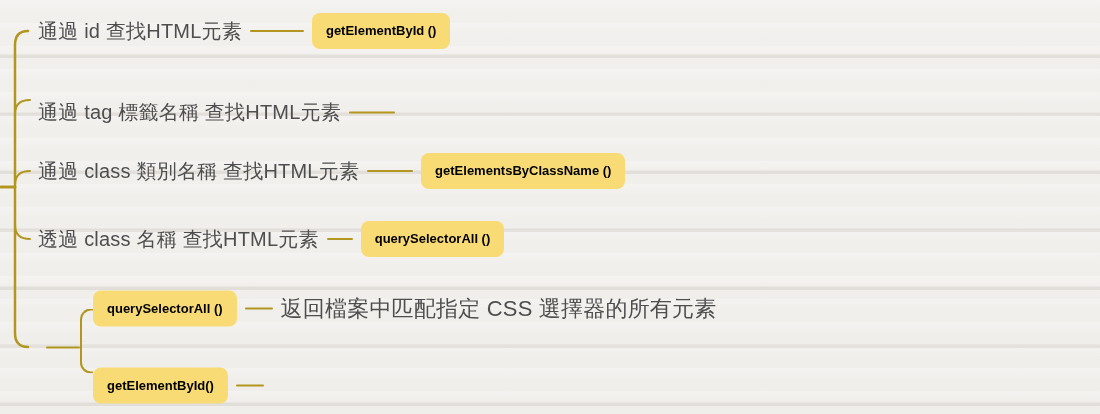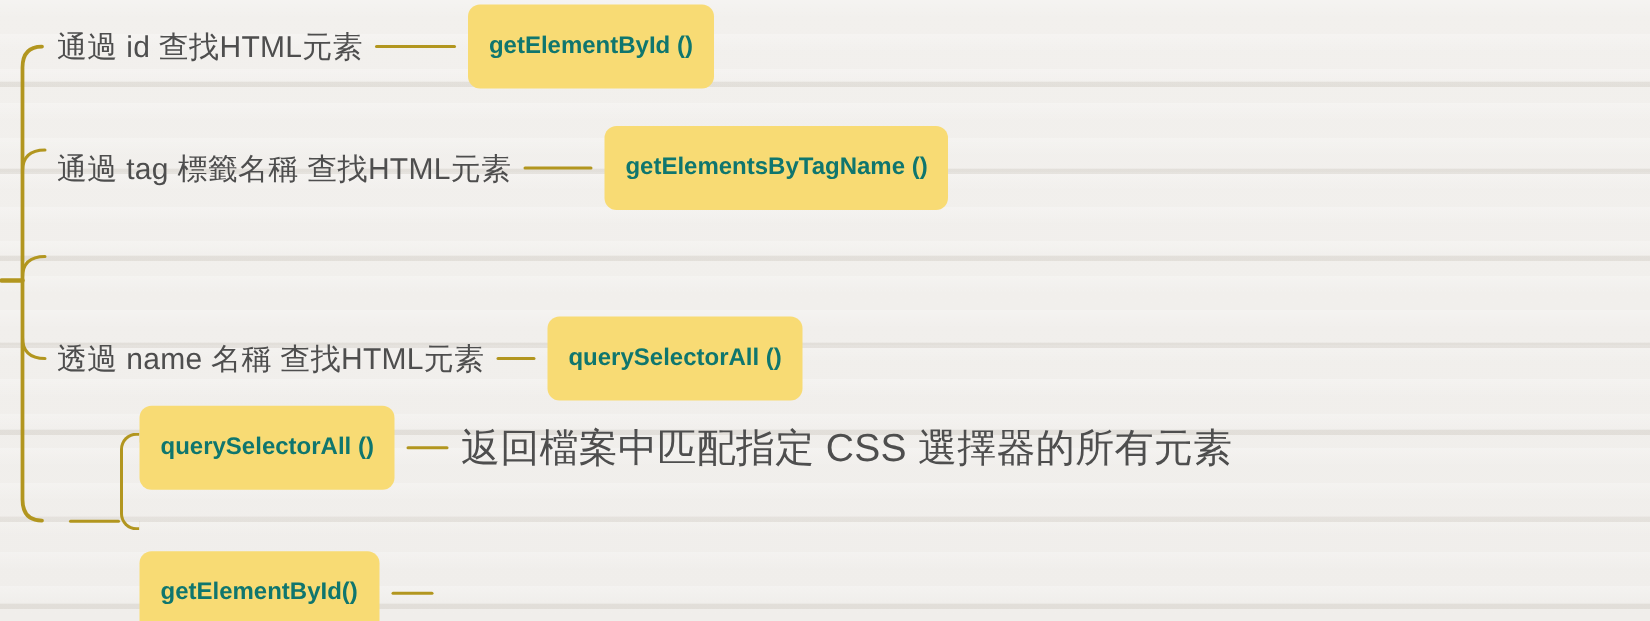"getElementById ()" .node { color: #0f766e -> #000000; font-size: 16px -> 13px; padding: 16px 14px -> 6px 14px }
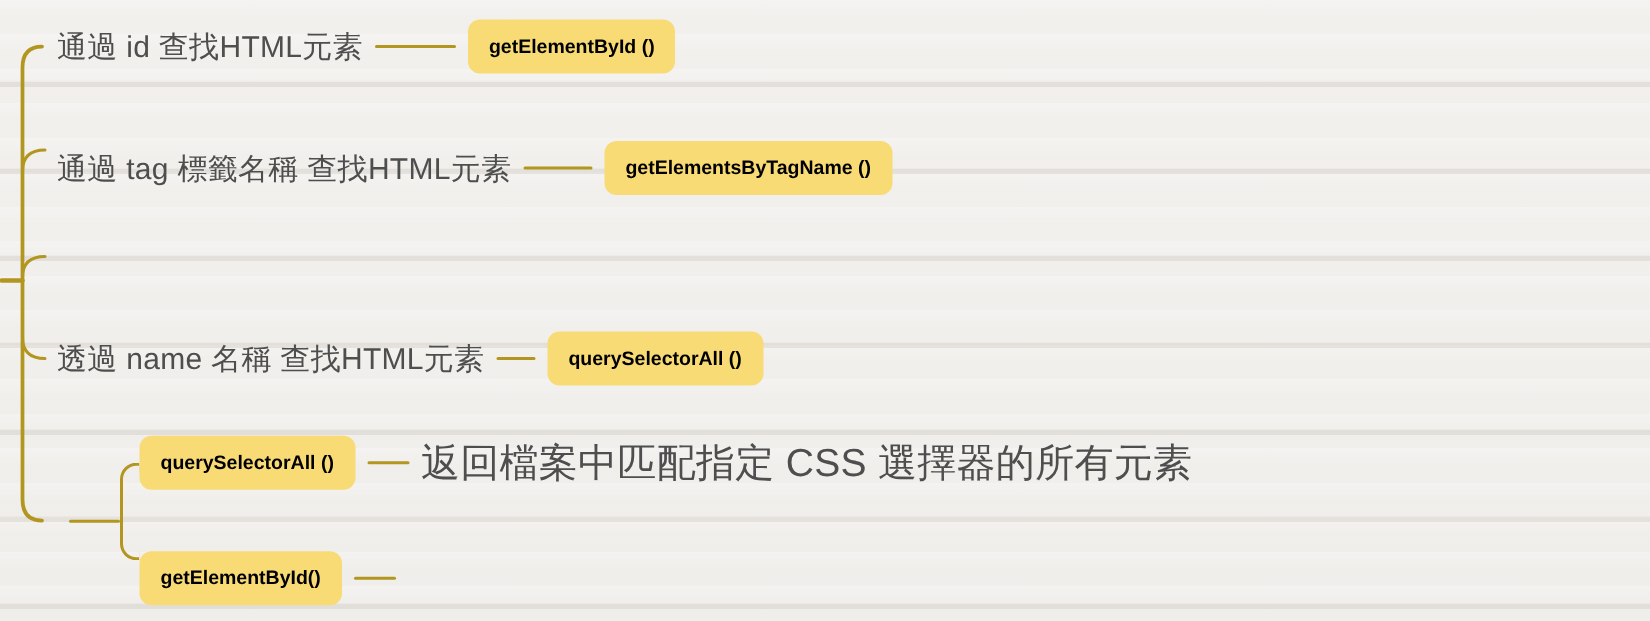"getElementsByTagName ()" div.node { html: <div>getElementsByTagName ()</div> -> none }
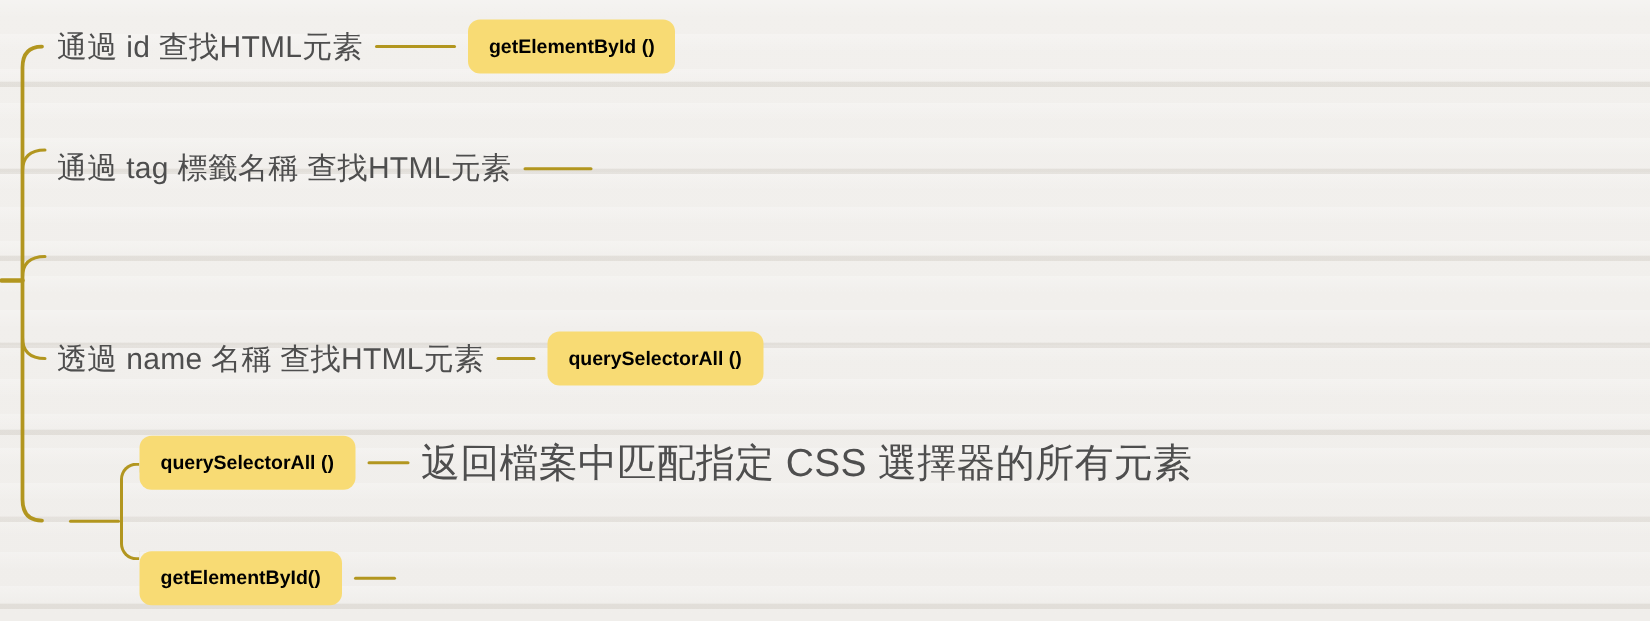"通過 class 類別名稱 查找HTML元素" div.row { html: none -> <div> <span>通過 class 類別名稱 查找HTML元素</span> <div></div> <div>getElementsByClassName ()</div> </div> }
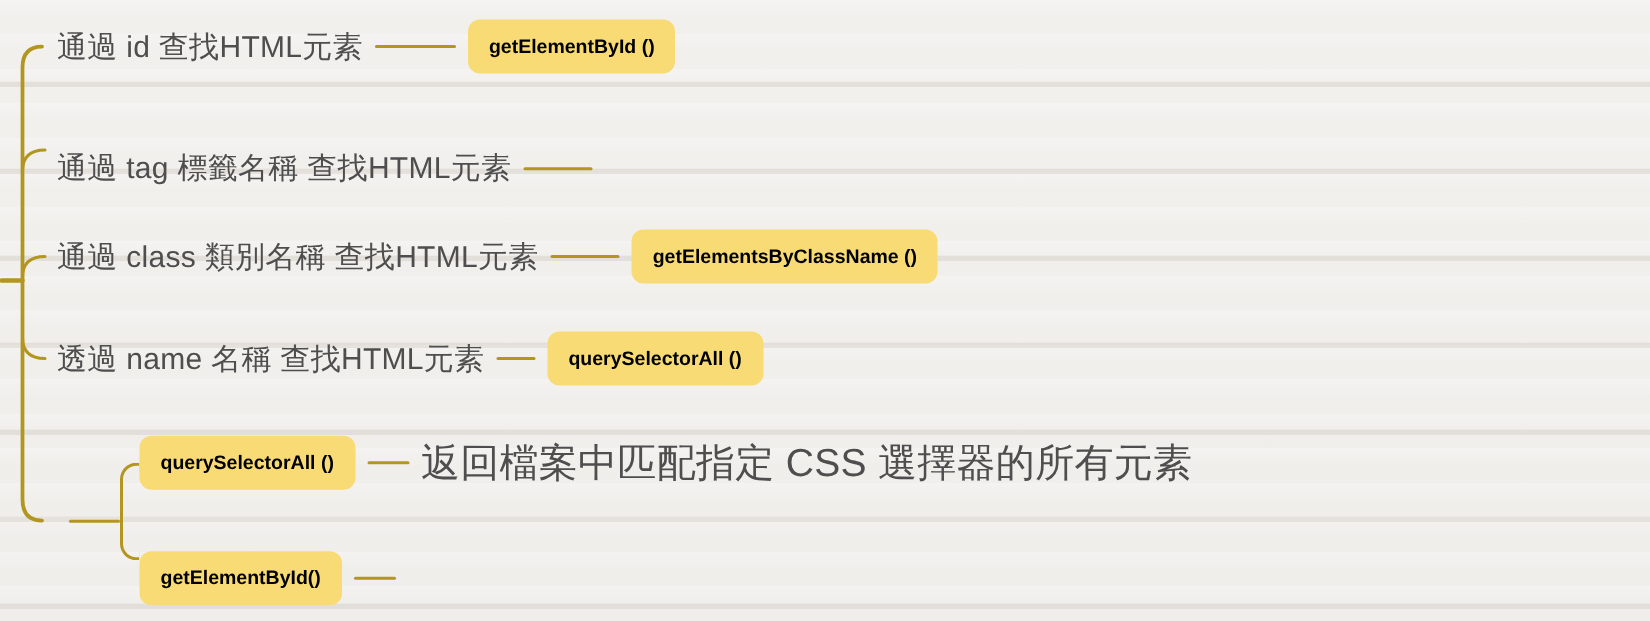"透過 name 名稱 查找HTML元素" span.topic { text: name -> class }
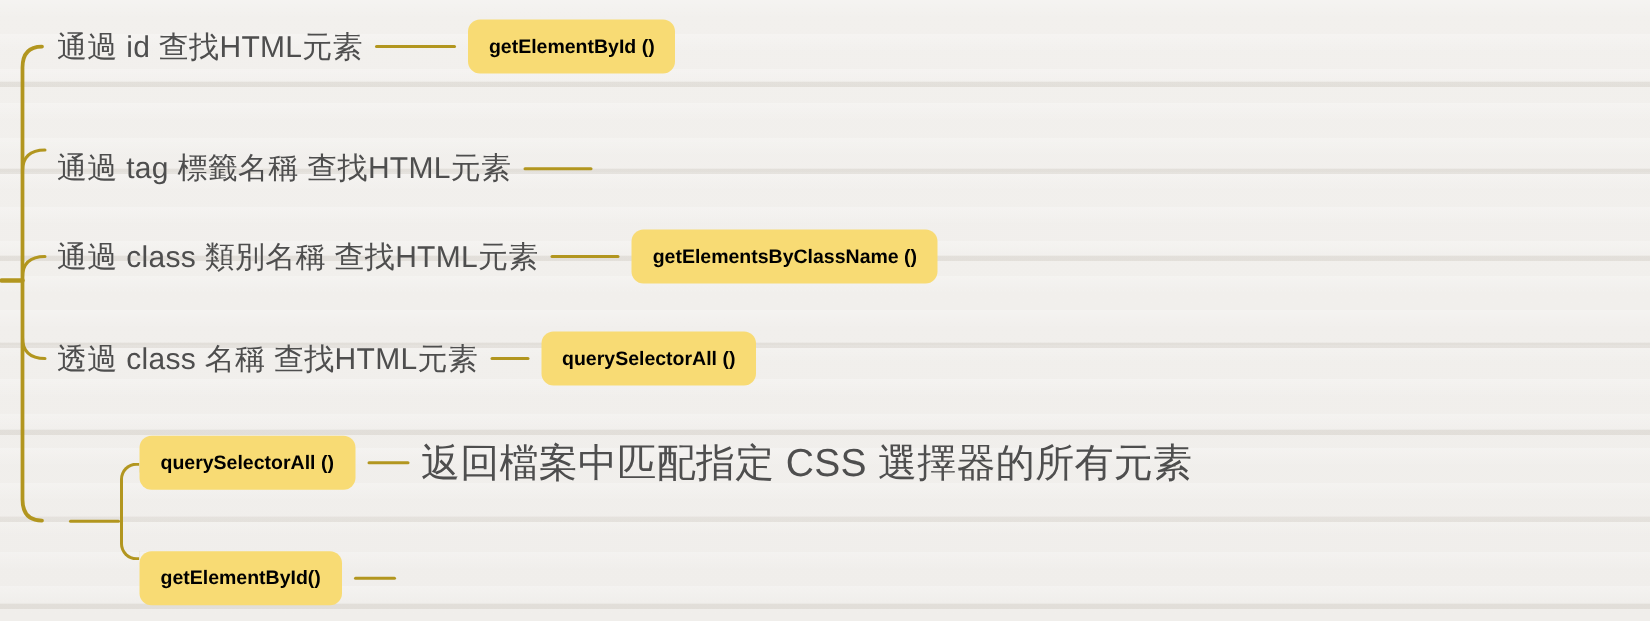"返回檔案中匹配指定 CSS 選擇器的所有元素" .desc { font-size: 26px -> 22px }
